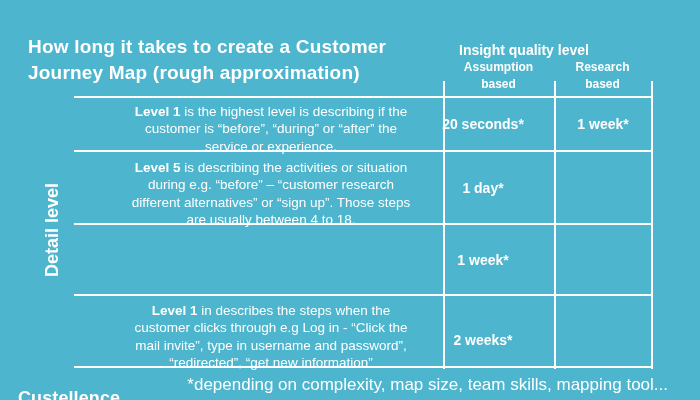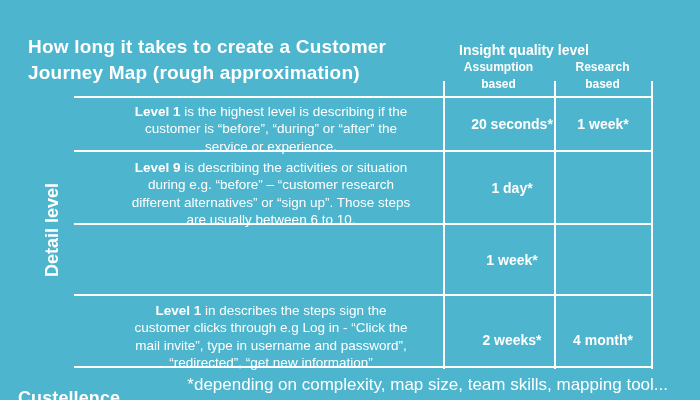"20 seconds*" .cell.col-a { left: 458px -> 429px }
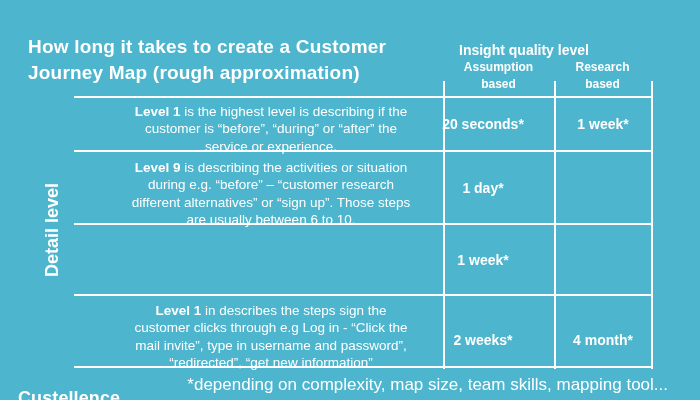"Level 9" span.lvl { text: 9 -> 5 }
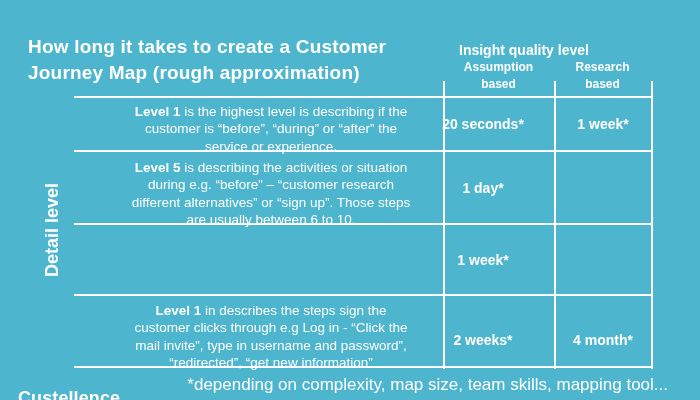"is describing the activities or" span { text: 6 to 10 -> 4 to 18 }
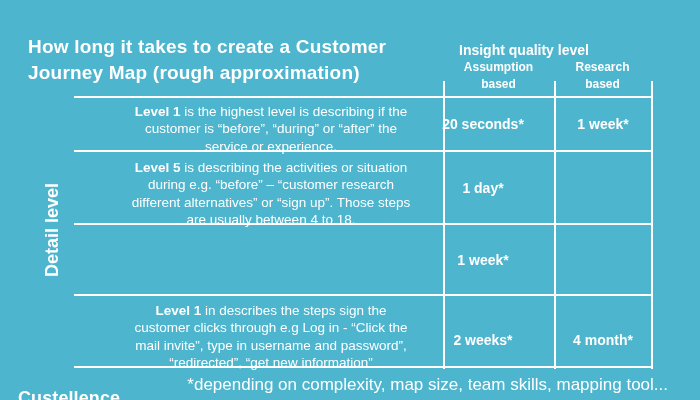"in describes the steps sign" span { text: sign -> when }
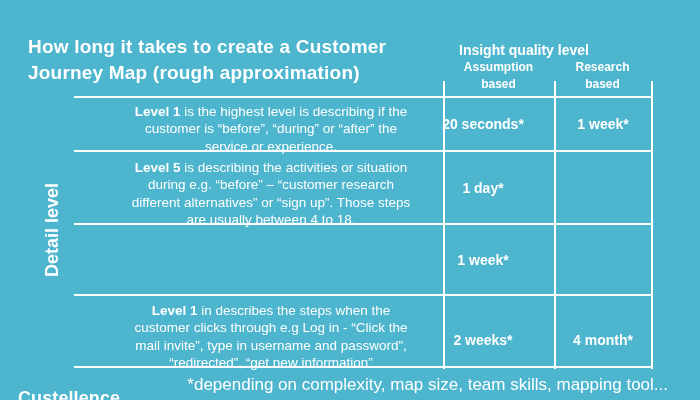"4 month*" div.cell { html: <div>4 month*</div> -> none }
